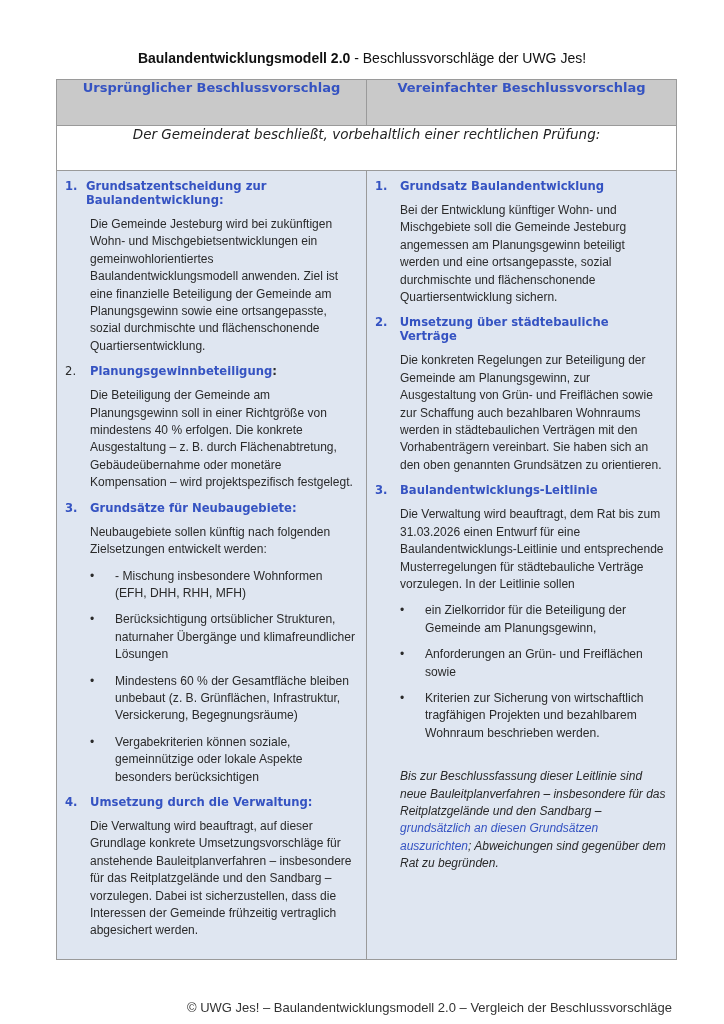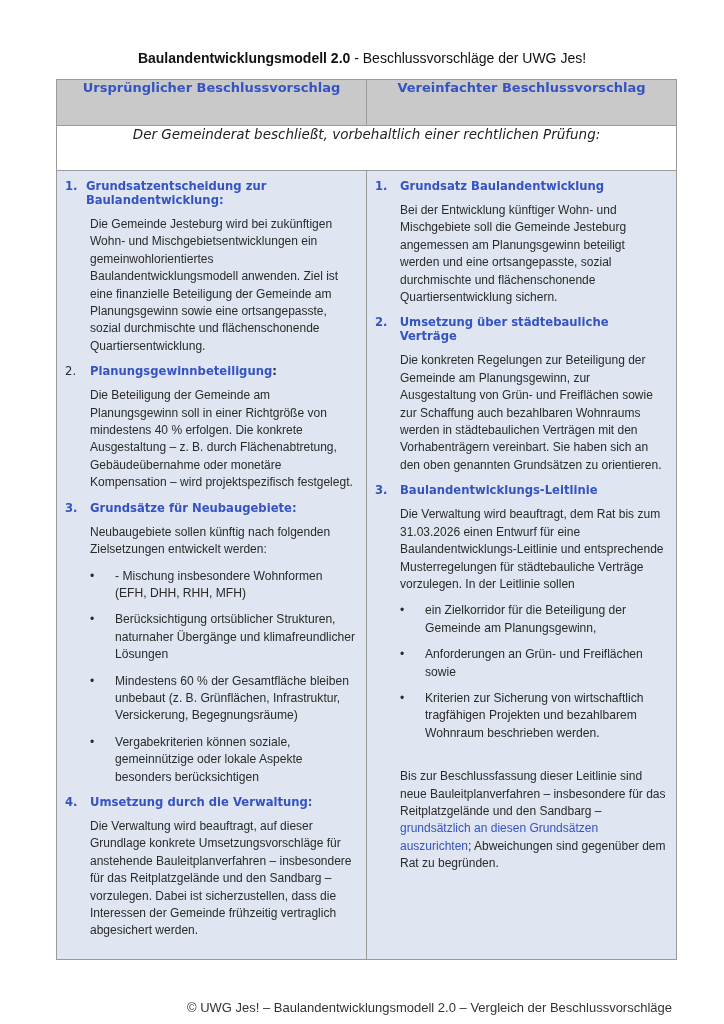"Bis zur Beschlussfassung dieser" div.para { font-style: none -> italic }
